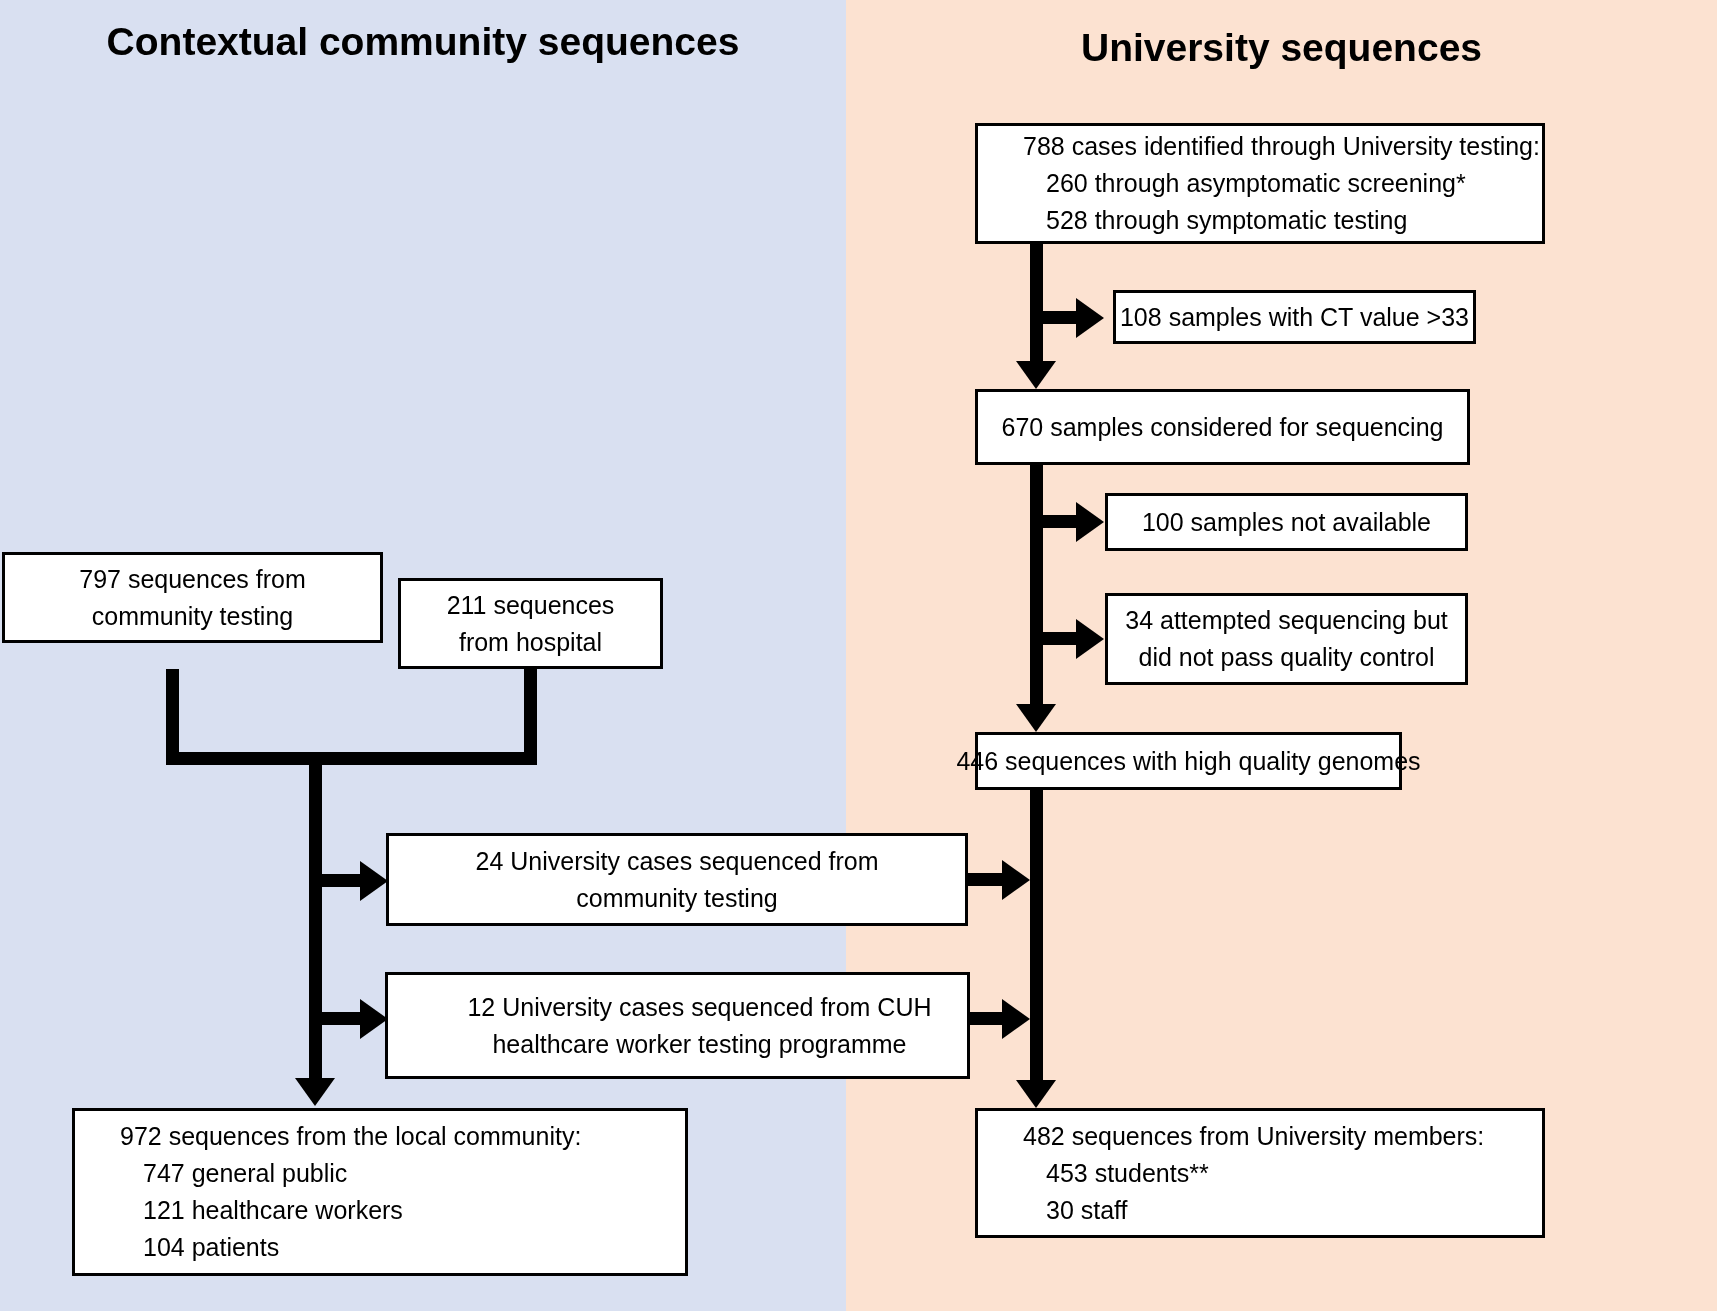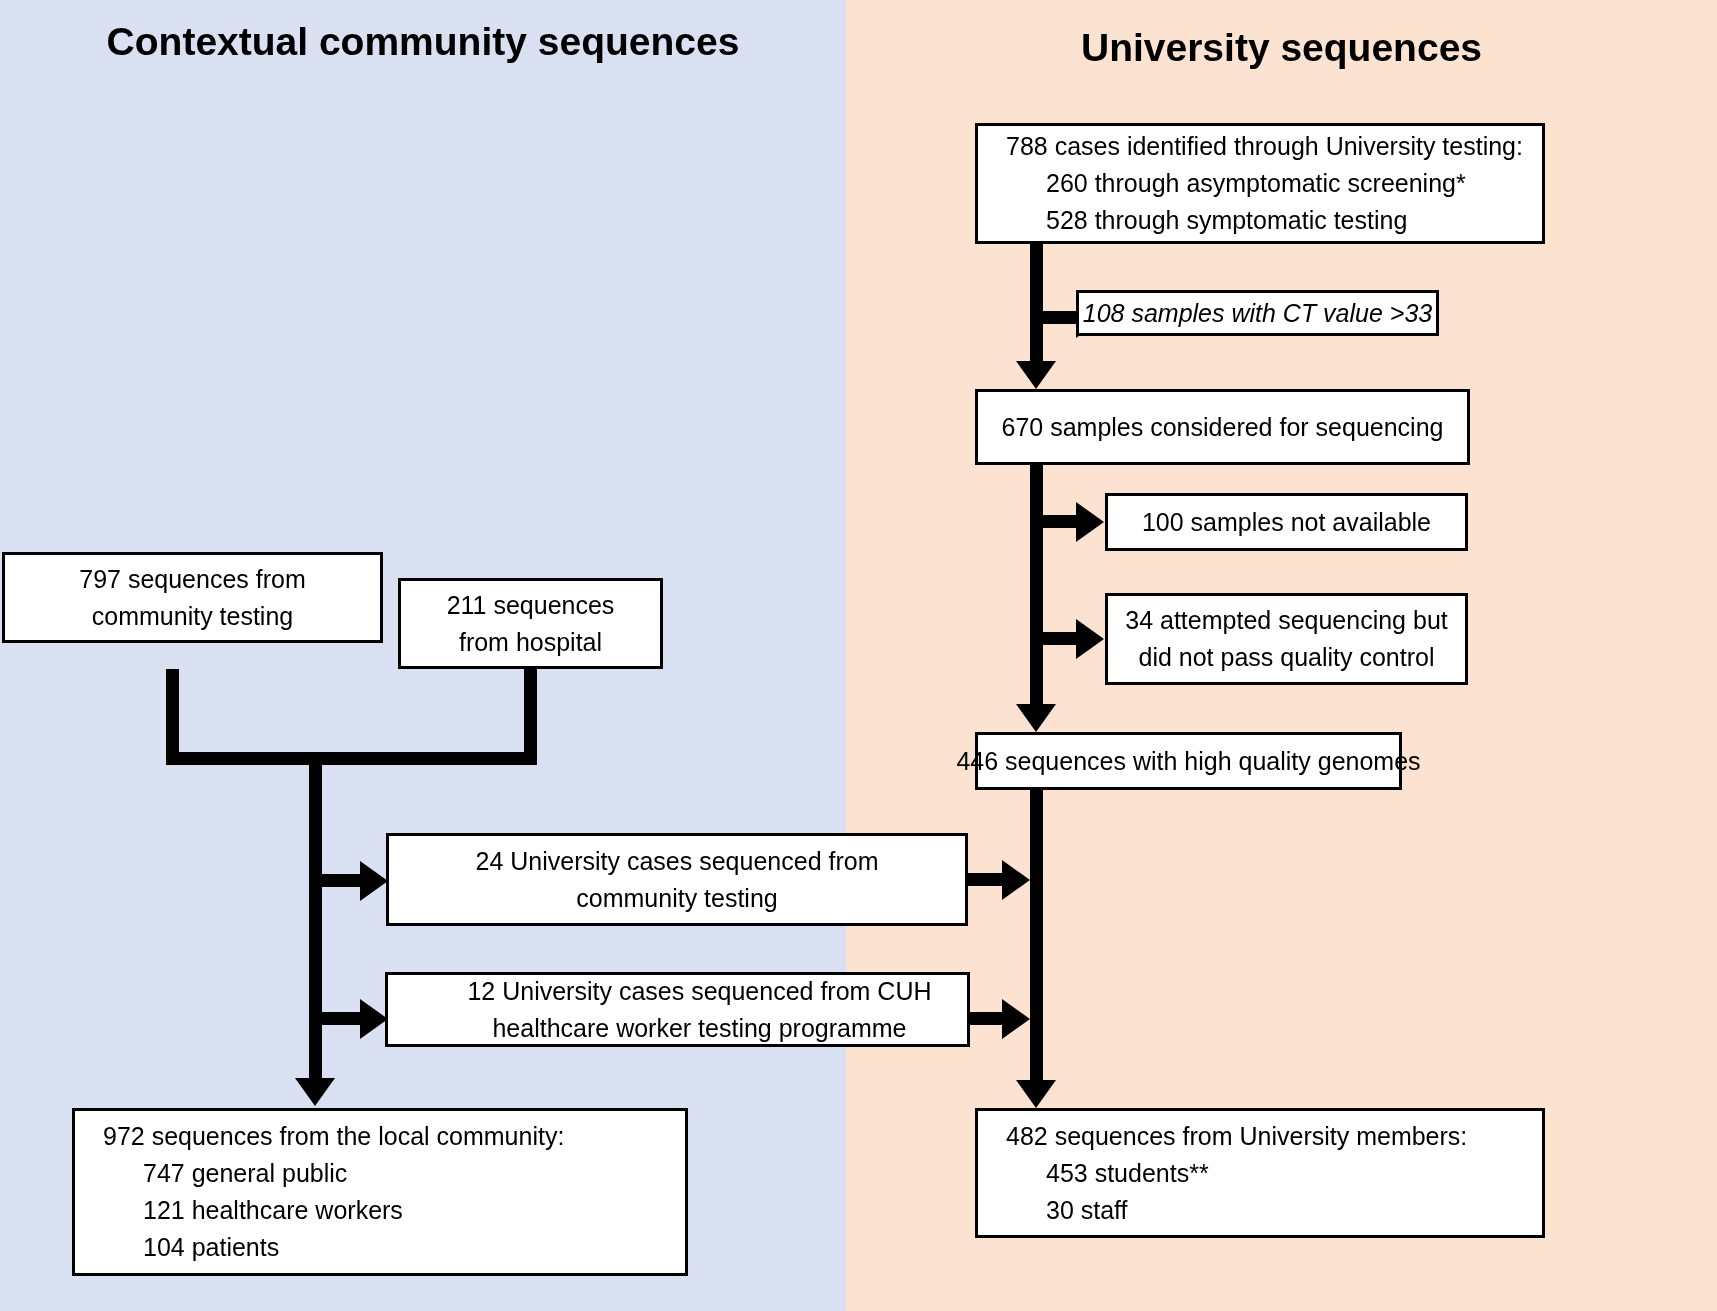"788 cases identified through University" .fbox.leftalign .ln { padding-left: 28px -> 45px }
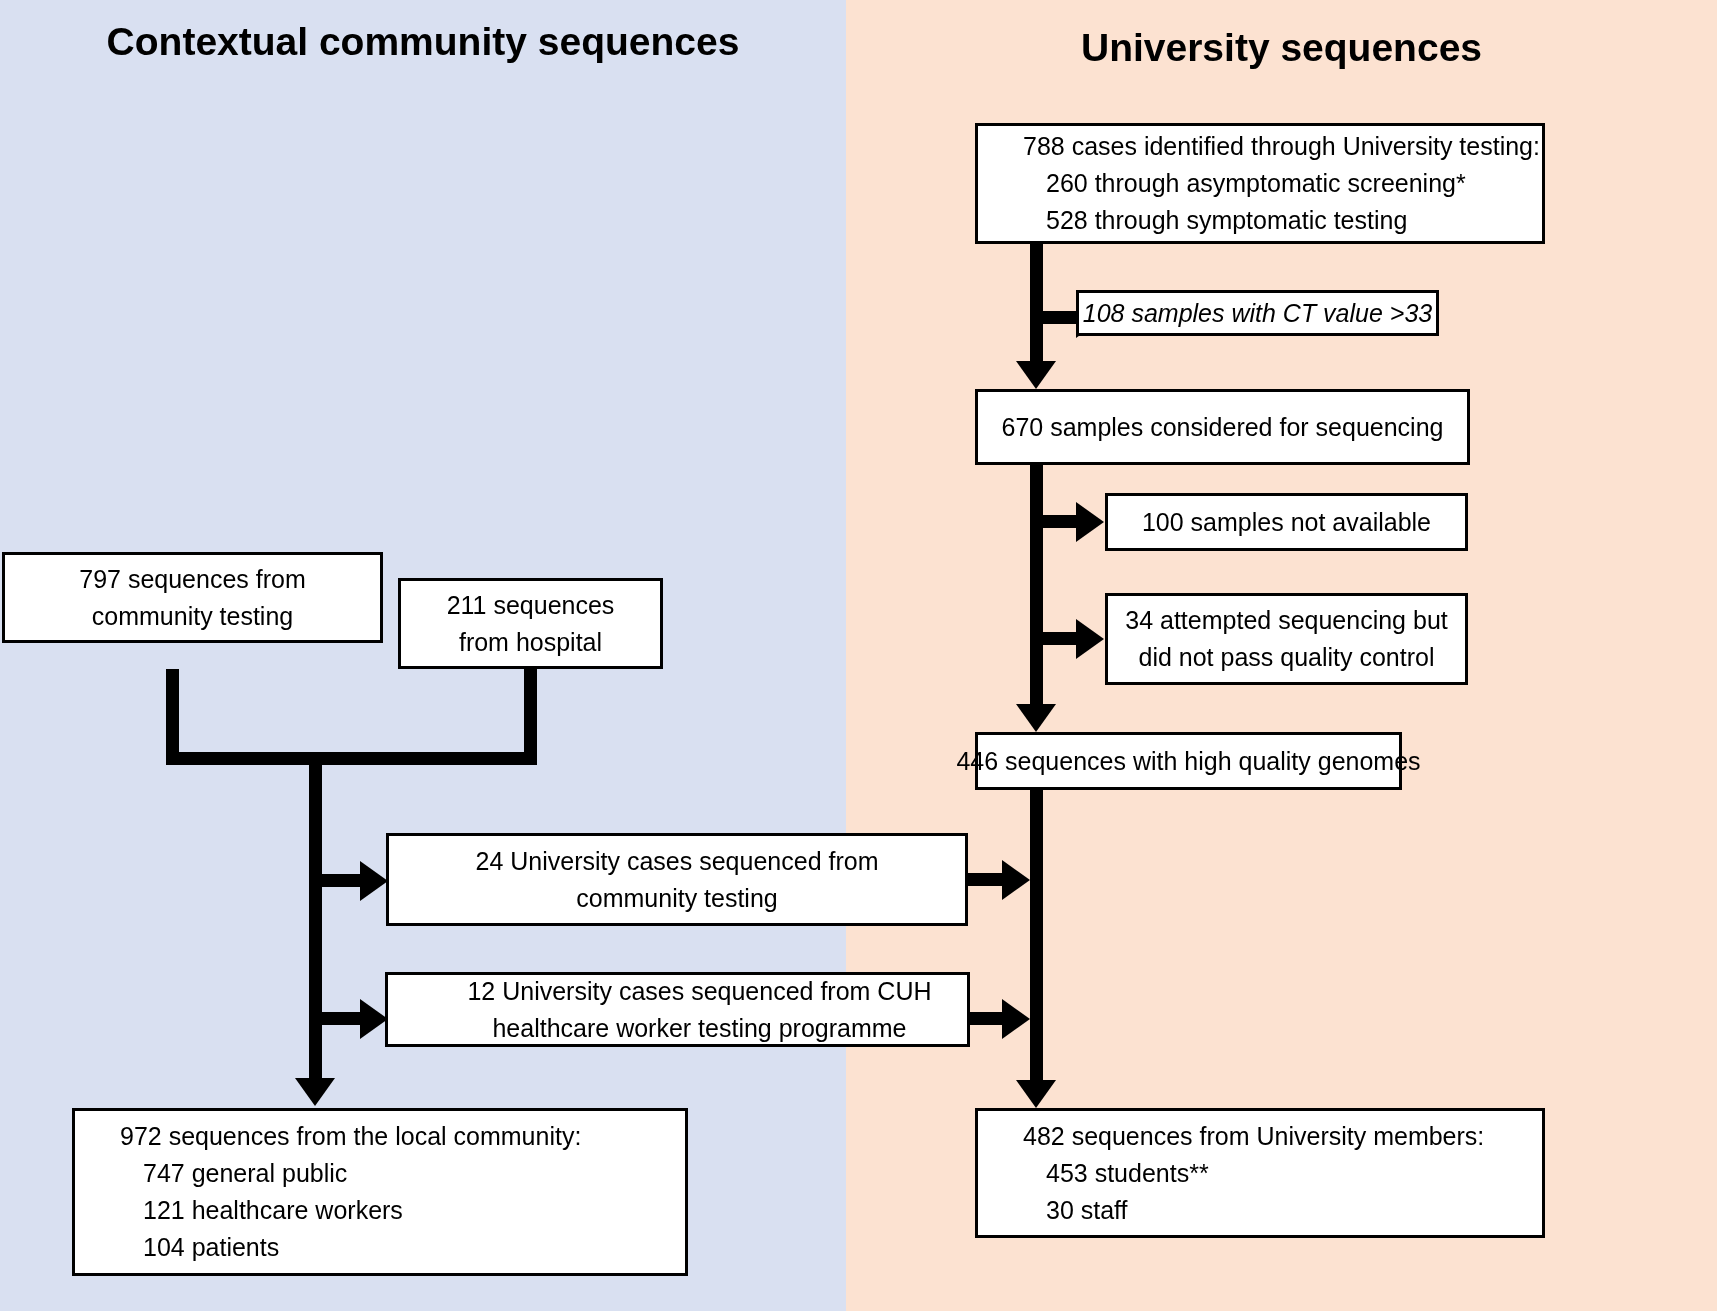"108 samples with CT value" div.fbox { font-style: italic -> none; height: 46px -> 54px; left: 1076px -> 1113px }
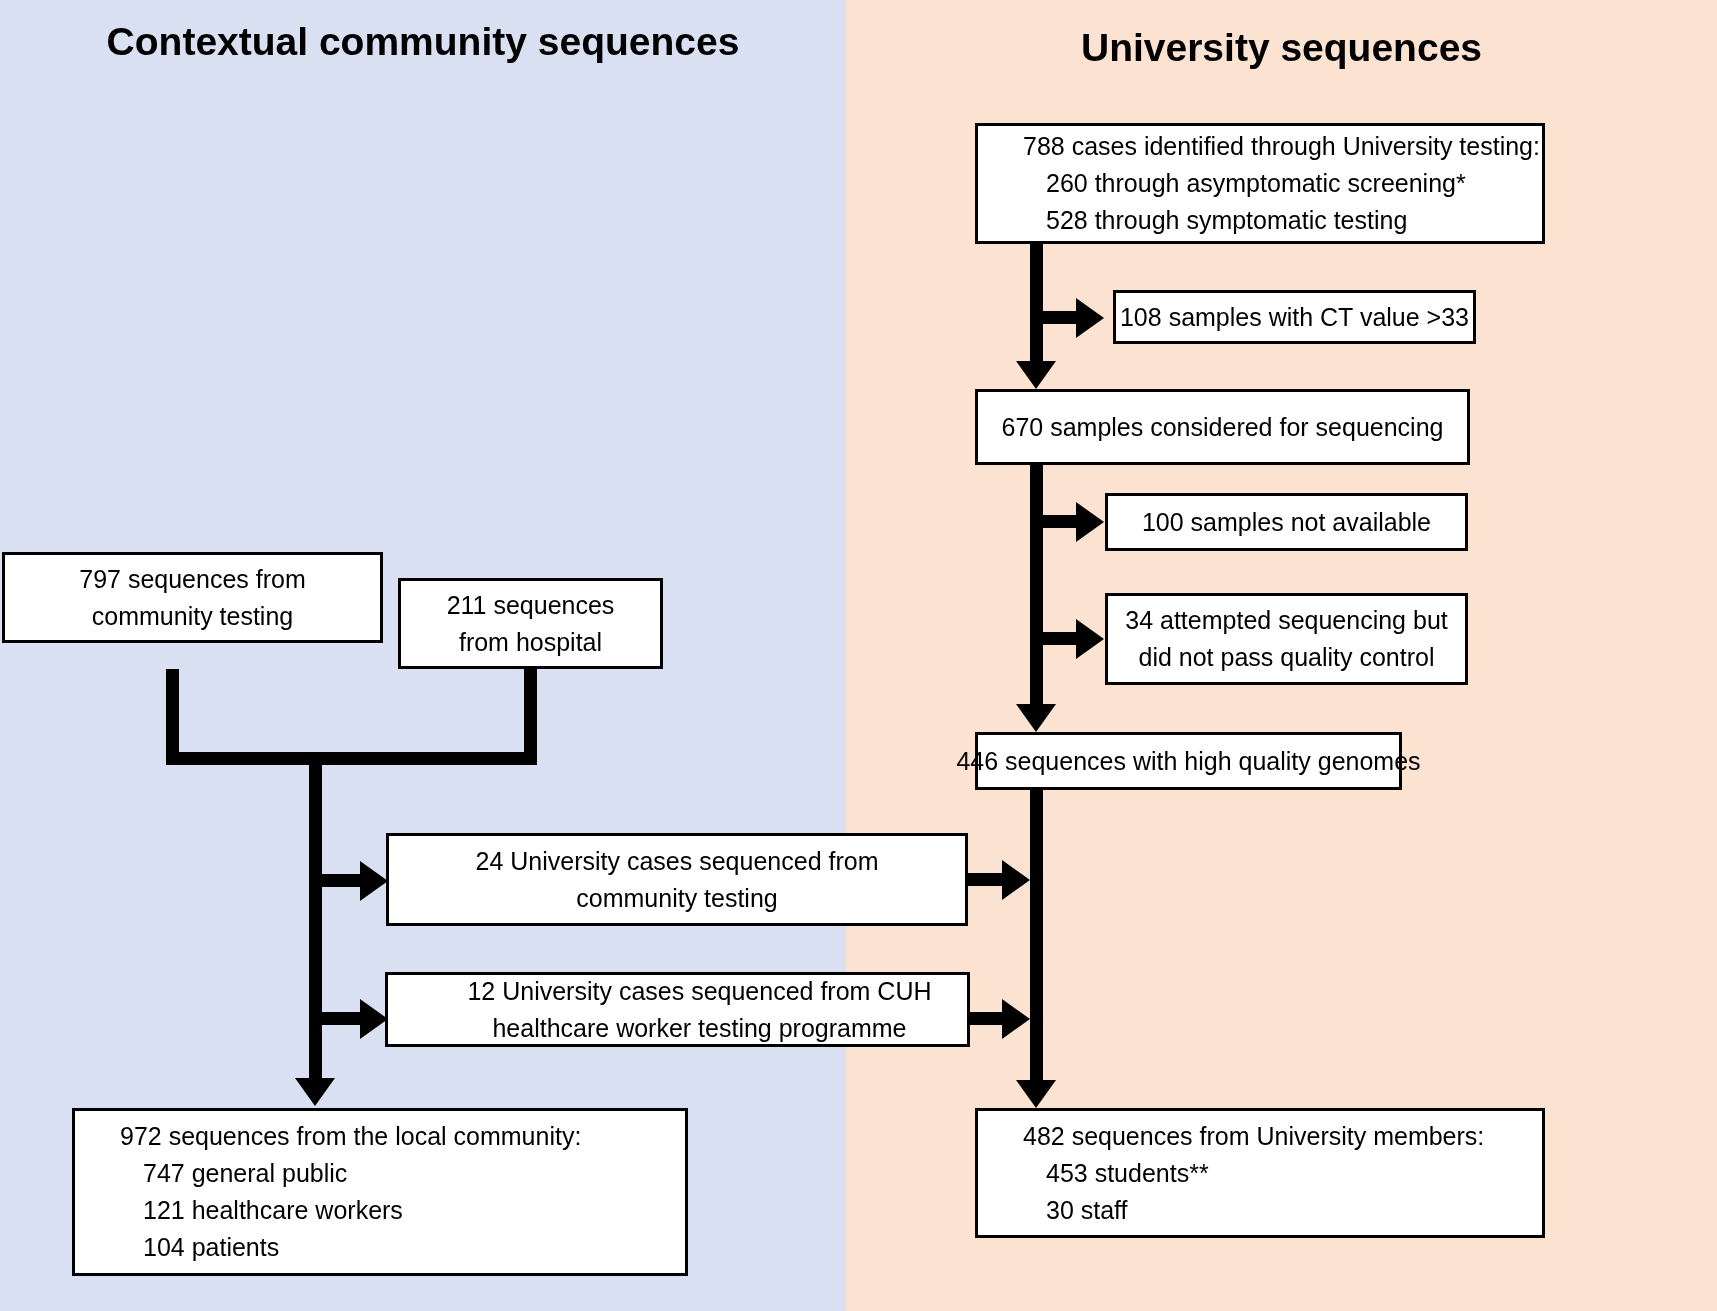"12 University cases sequenced from" div.fbox { height: 75px -> 107px }
